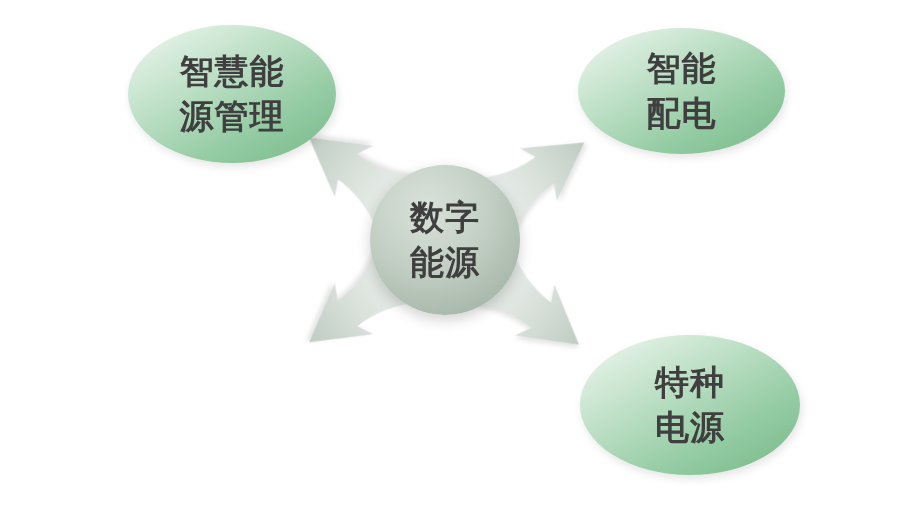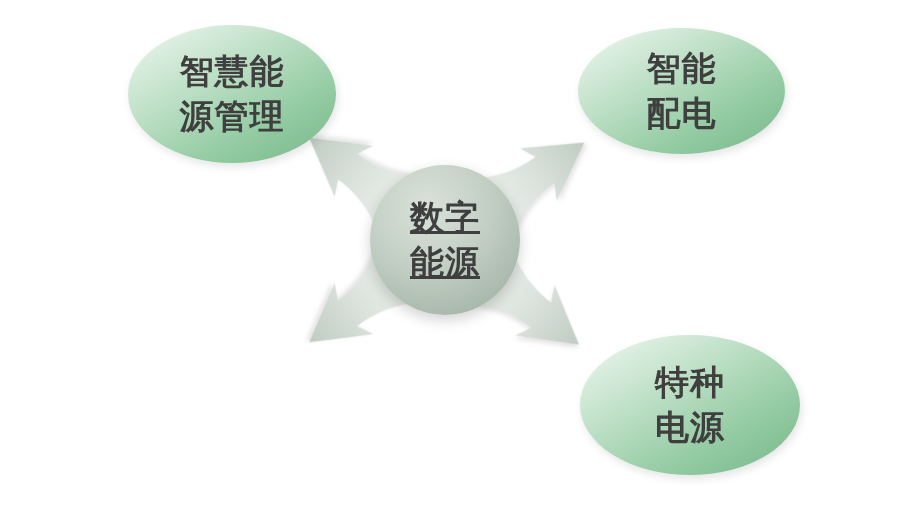"数字" .node-center { text-decoration: underline -> none }
